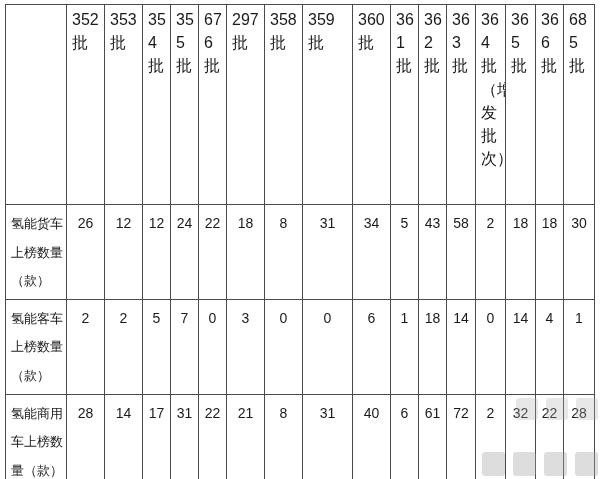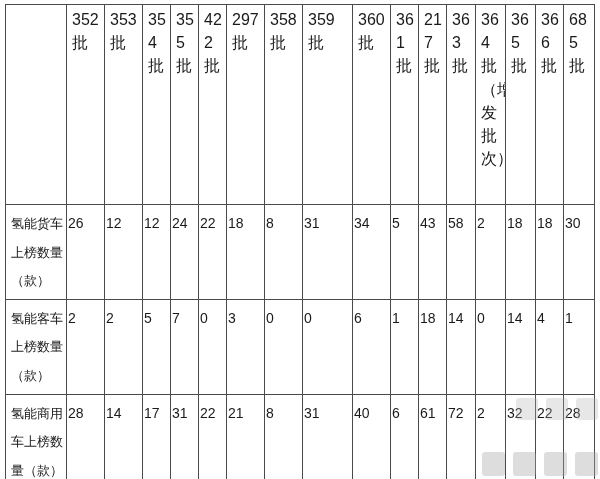"422 批" th { text: 422 -> 676 }
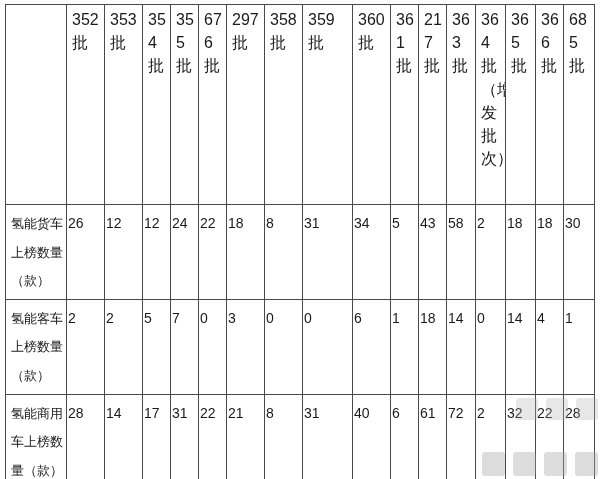"217 批" th { text: 217 -> 362 }
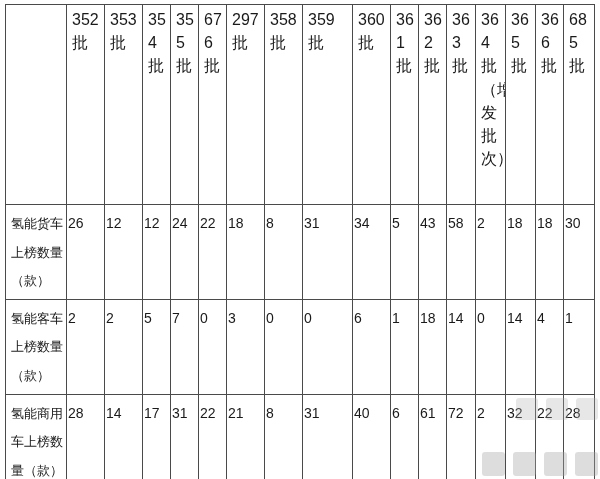"26" .batch tbody td { text-align: none -> center }
